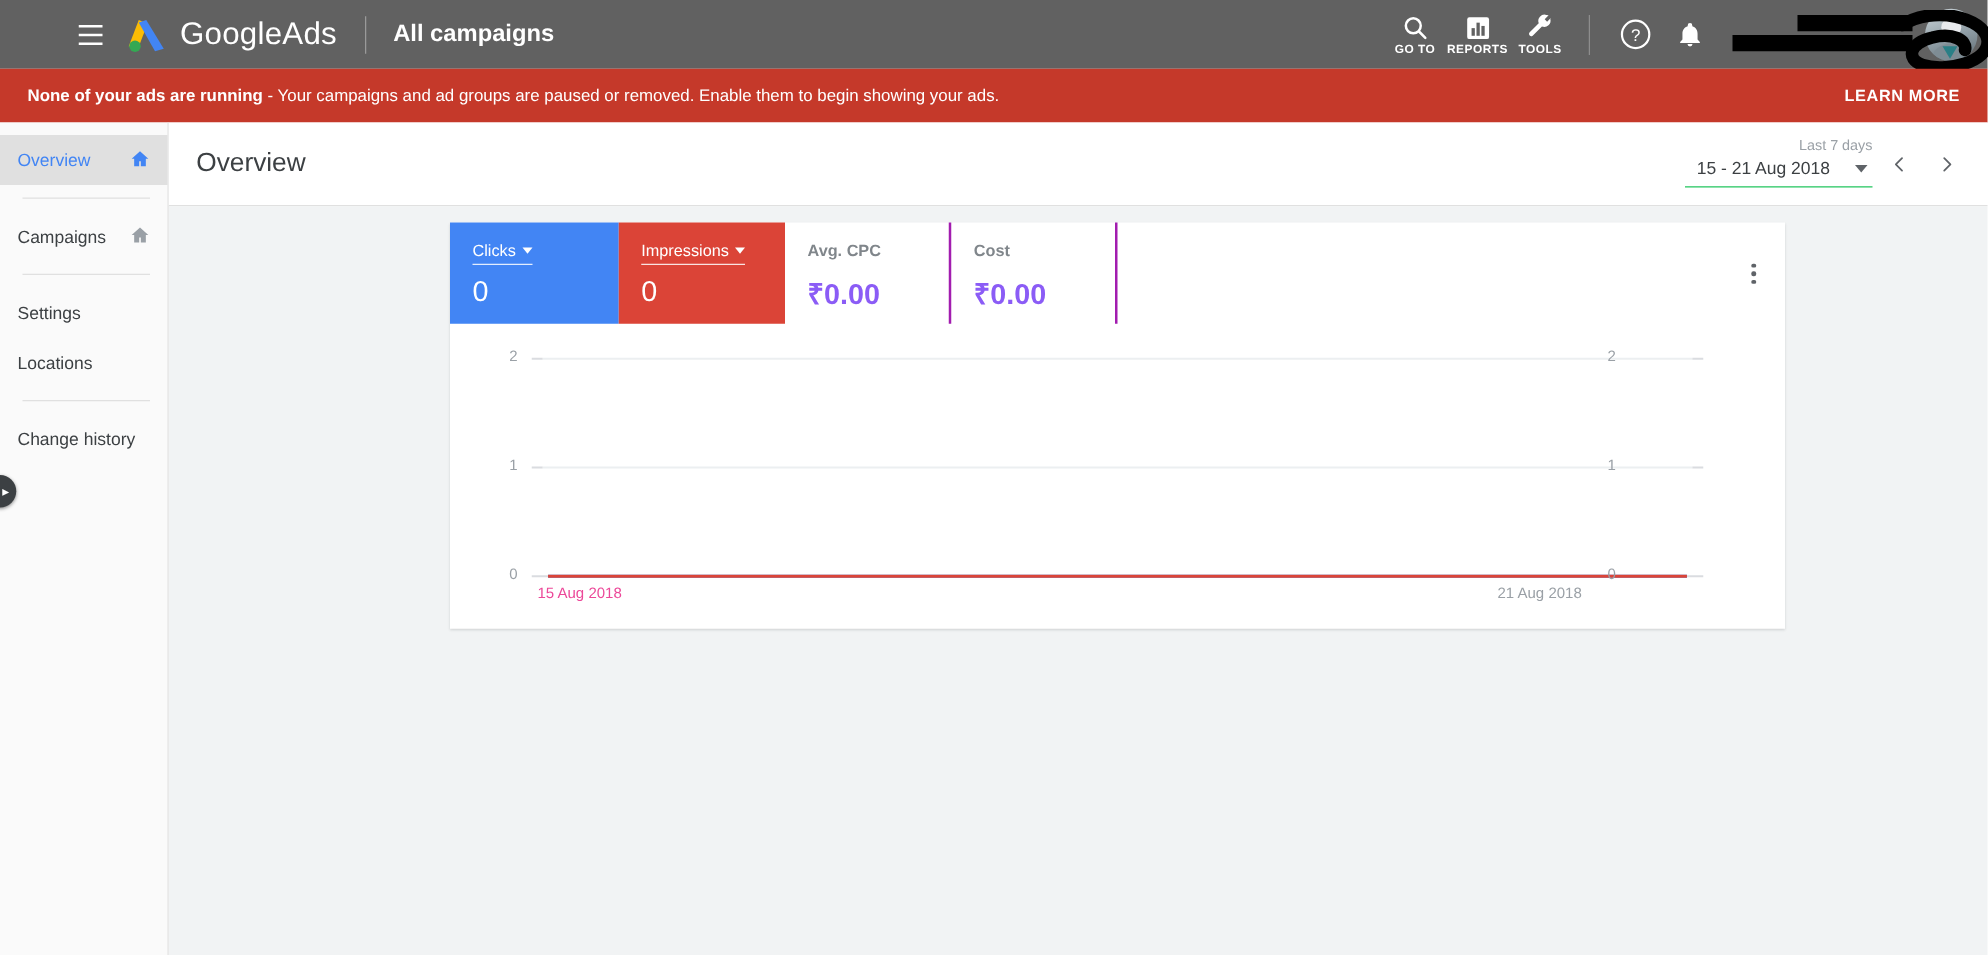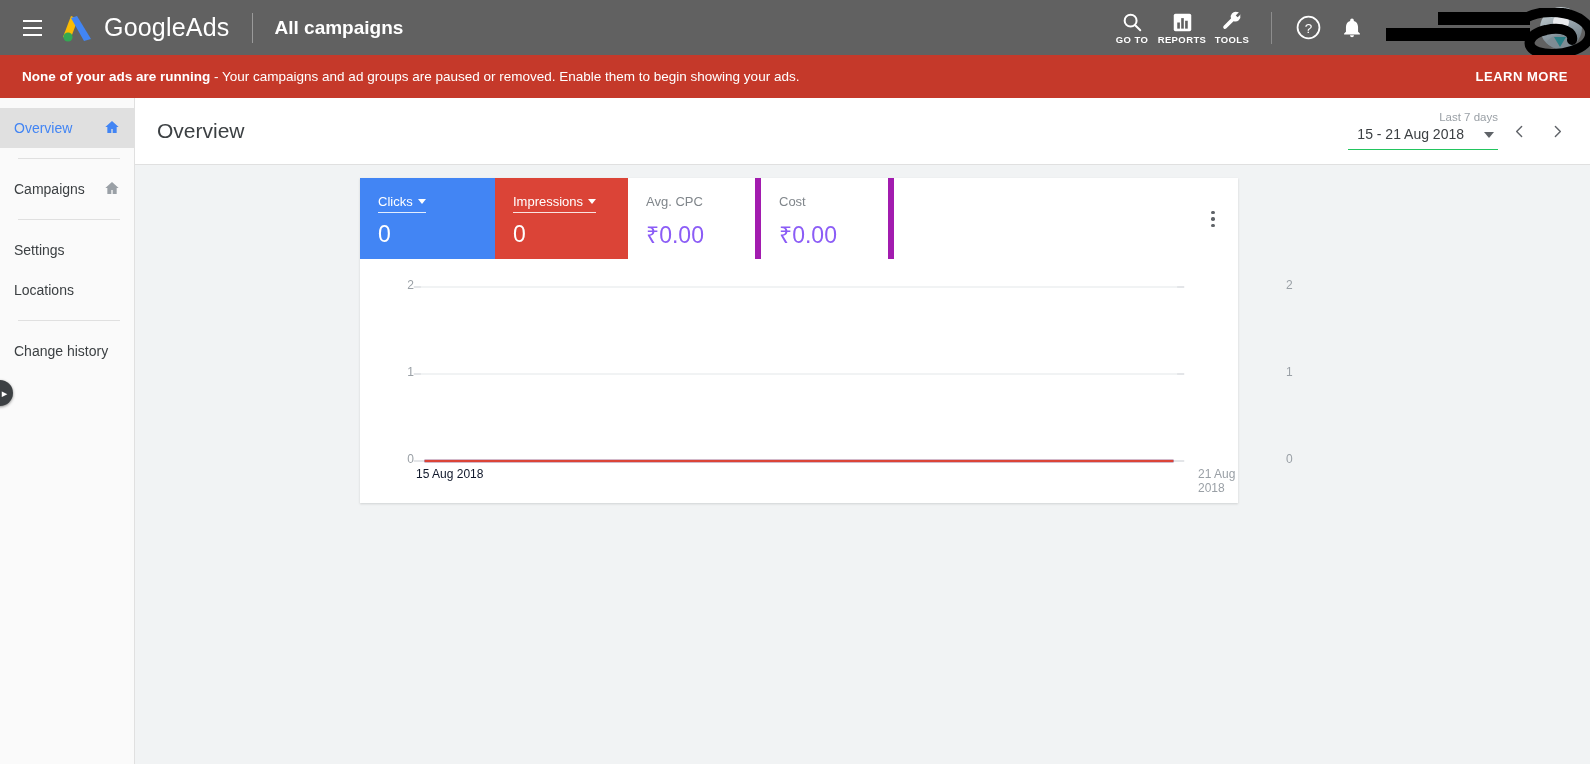"GoogleAds" .header { padding-left: none -> 40px }
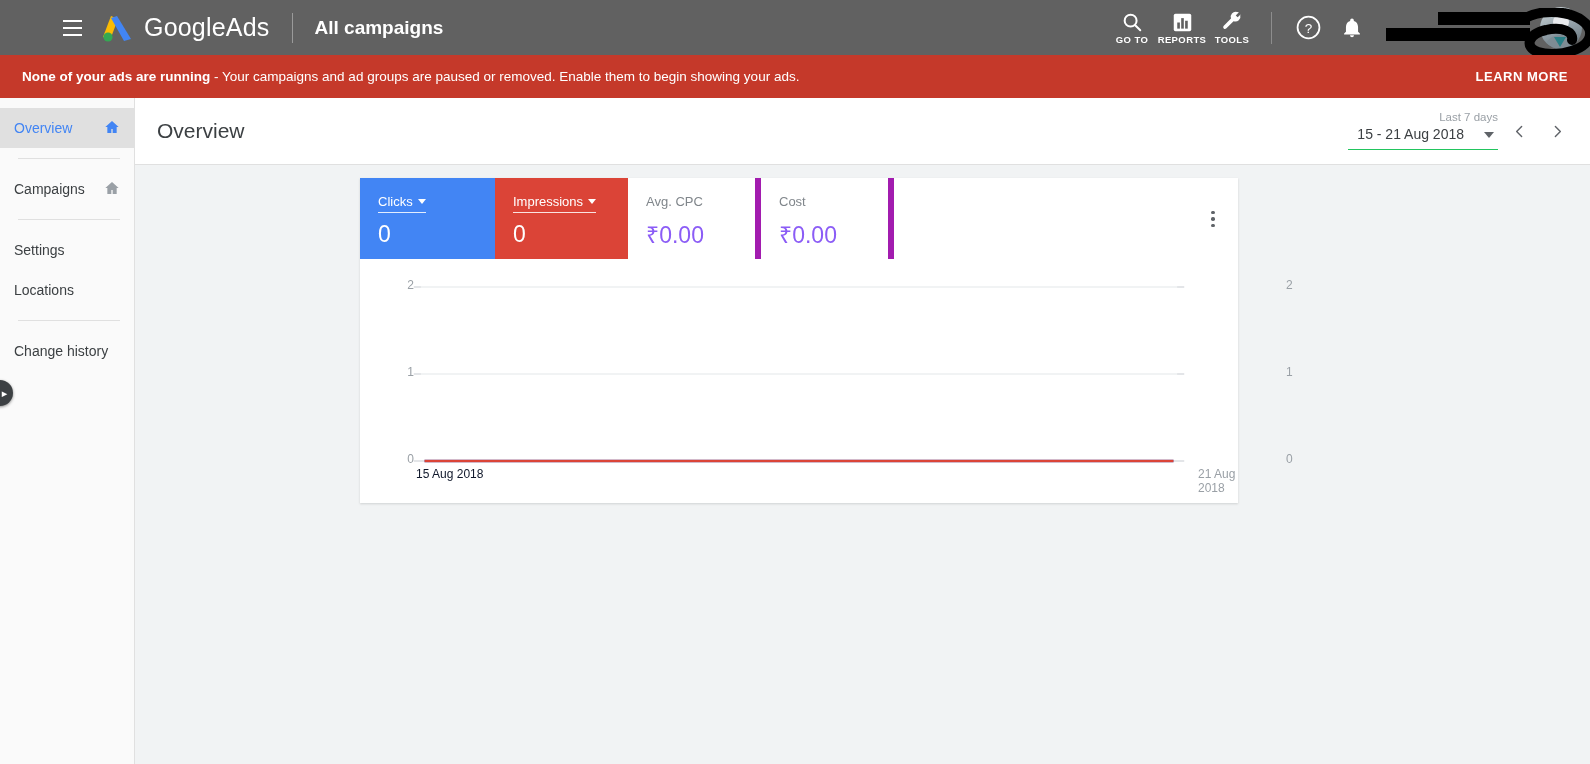"Clicks" .card { width: 878px -> 1068px }
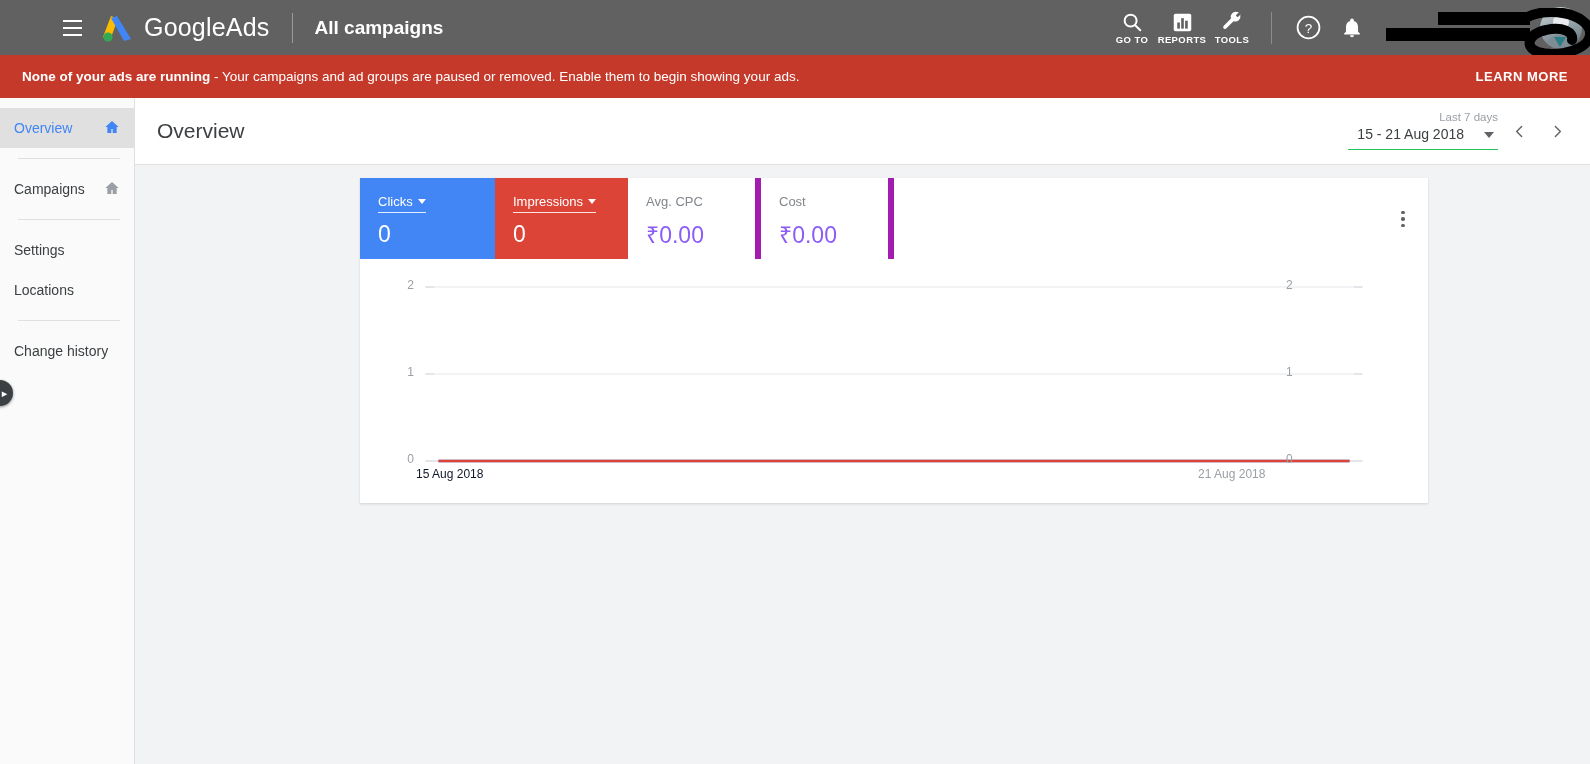"Avg. CPC" .tile-plain { border-right: 6px solid #a21caf -> 2px solid #a21caf; font-weight: none -> bold }
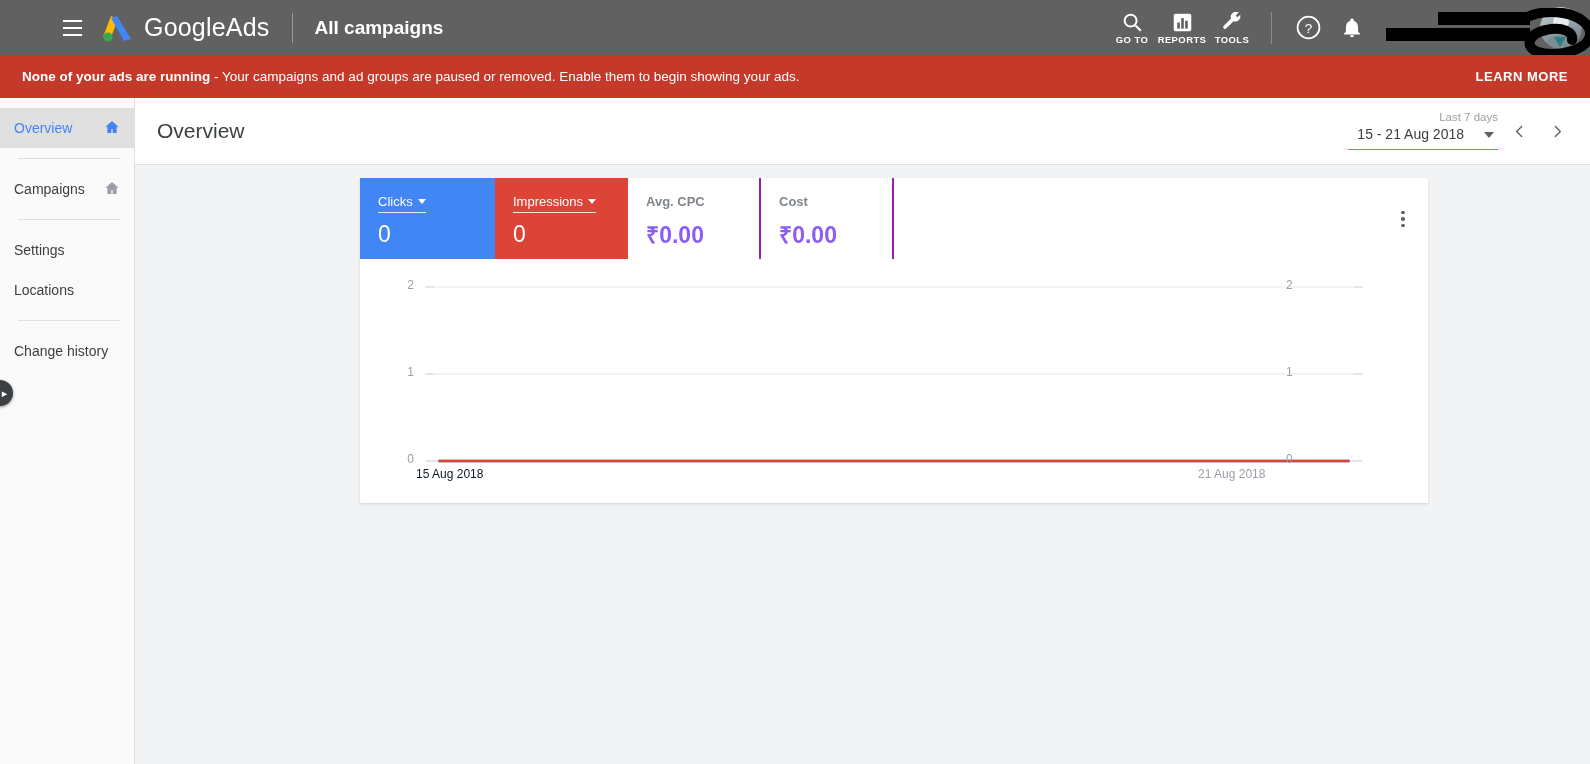"15 Aug 2018" div { color: #0f172a -> #ec4899; left: 56px -> 70px }
